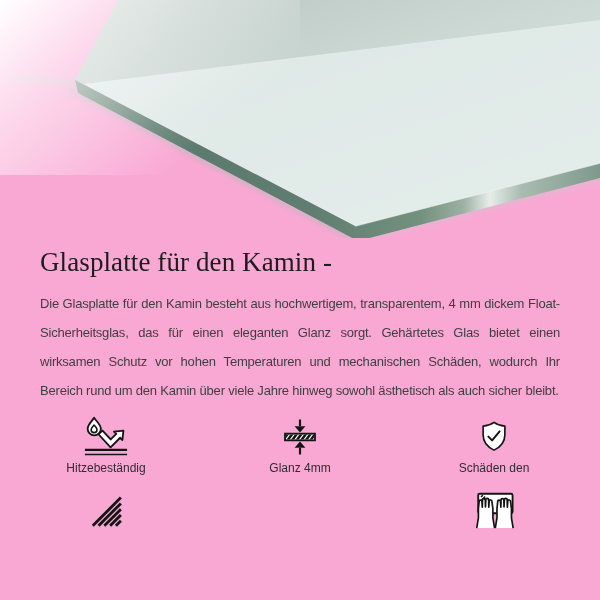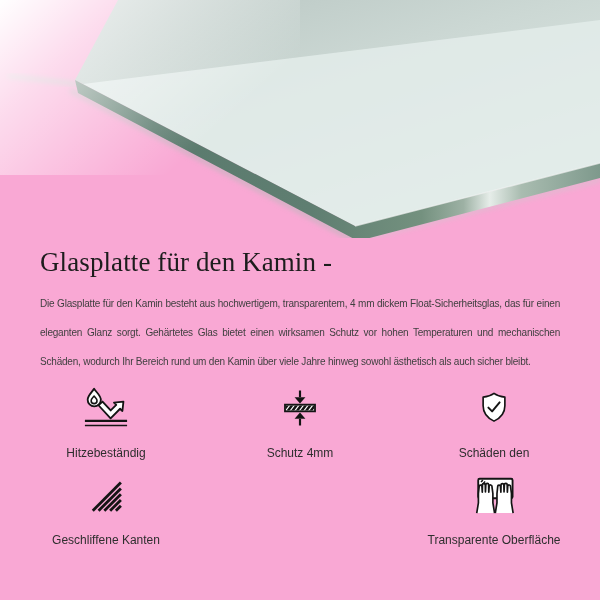"Die Glasplatte für den Kamin" .bodytext { font-size: 10px -> 13px }
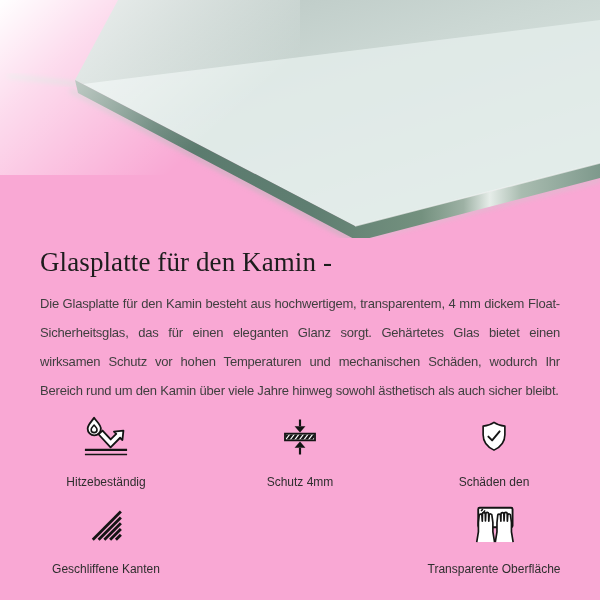"Hitzebeständig" .feature-label { margin-top: 16px -> 2px }
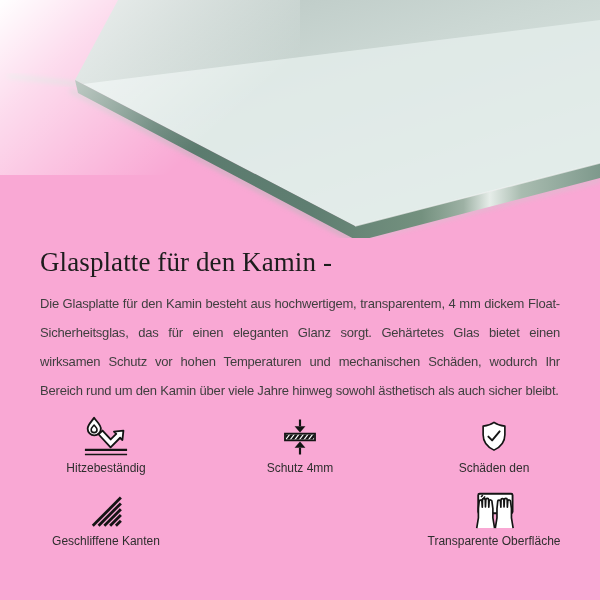"Schutz 4mm" div.feature-label { text: Schutz -> Glanz }
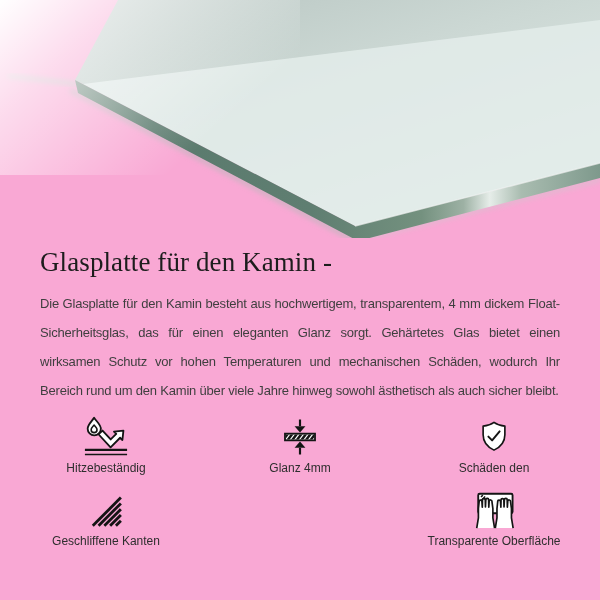"Geschliffene Kanten" div.feature-label { html: <div>Geschliffene Kanten</div> -> none }
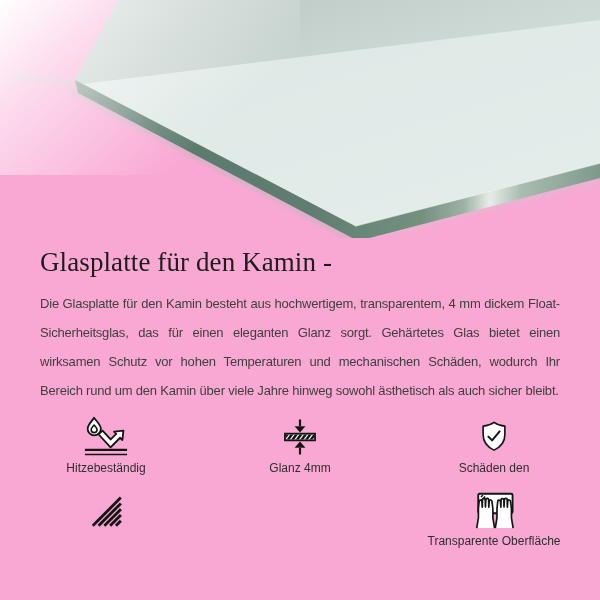"Transparente Oberfläche" div.feature-label { html: <div>Transparente Oberfläche</div> -> none }
